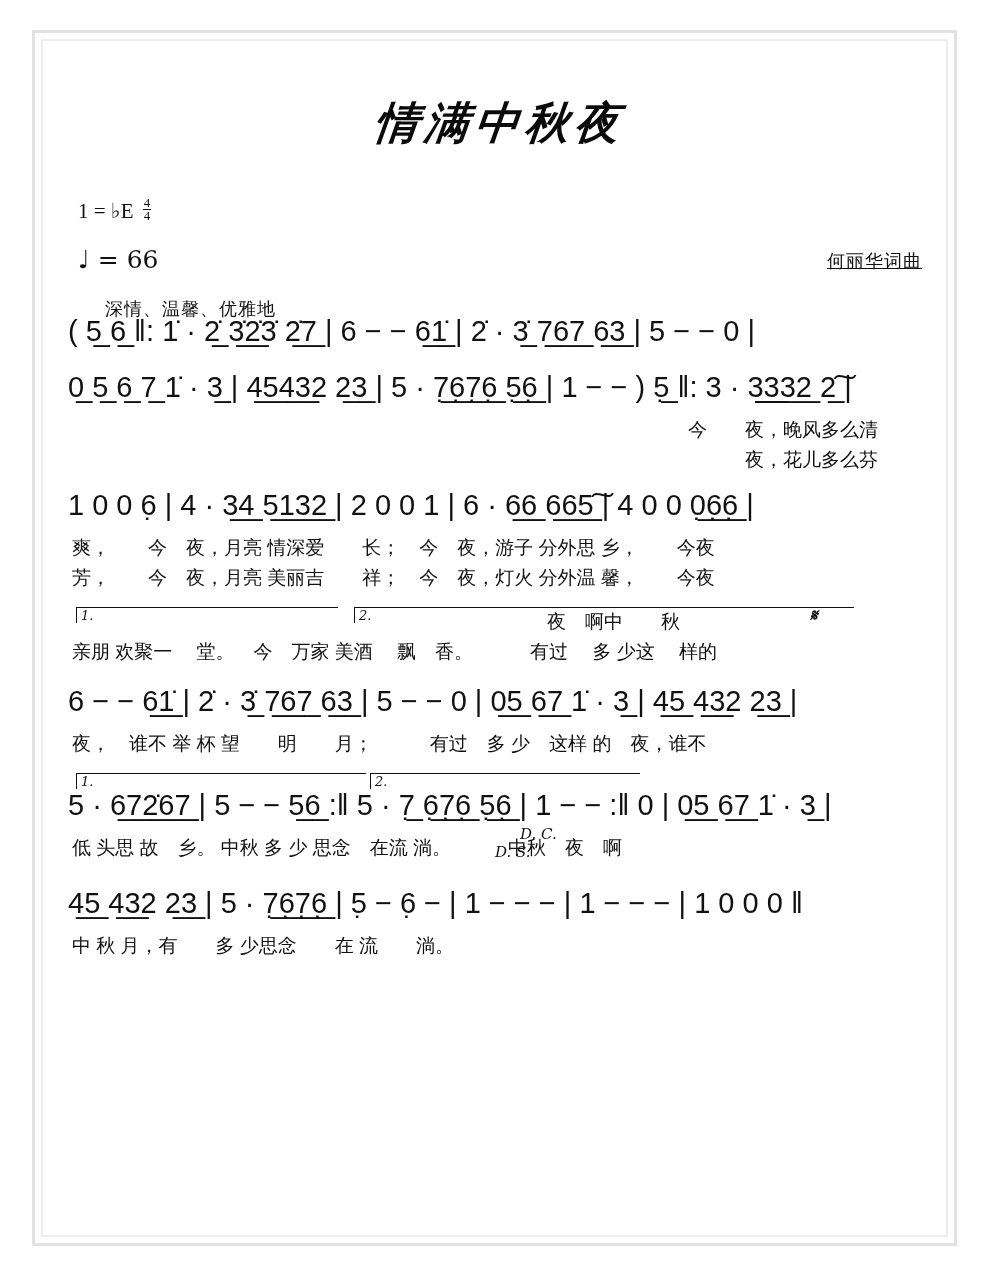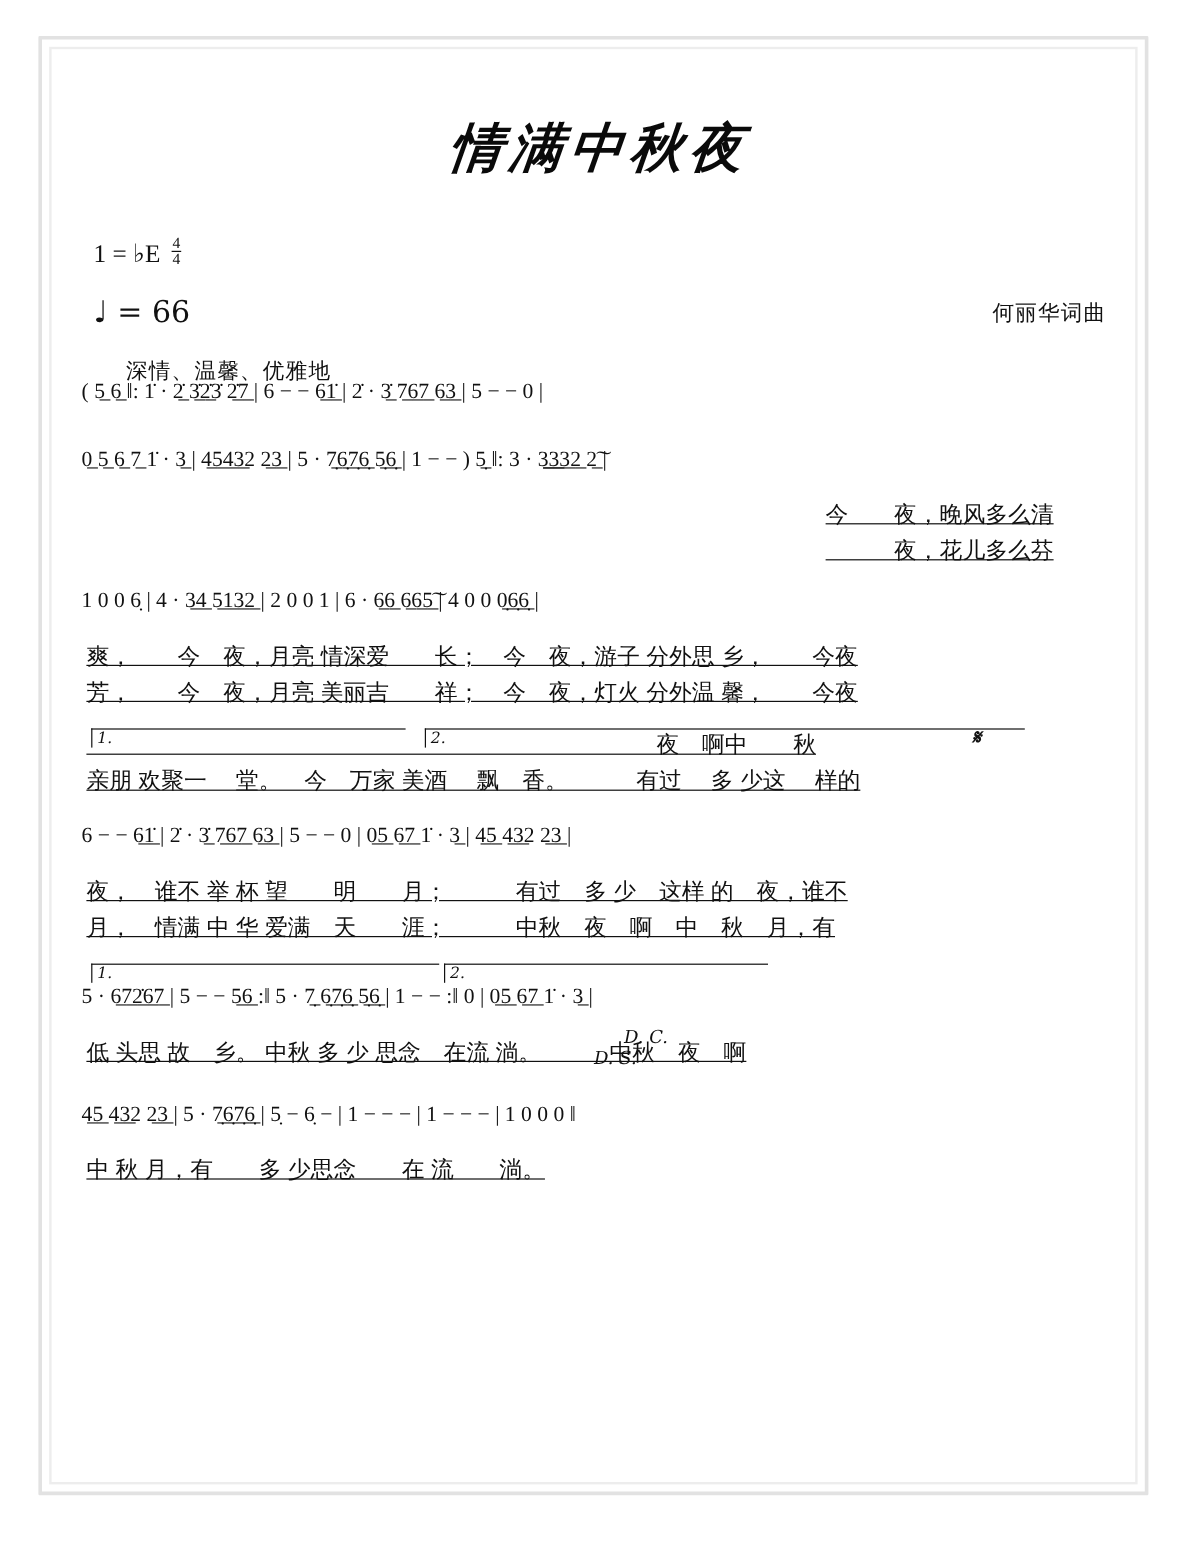"何丽华词曲" .composer { text-decoration: none -> underline }
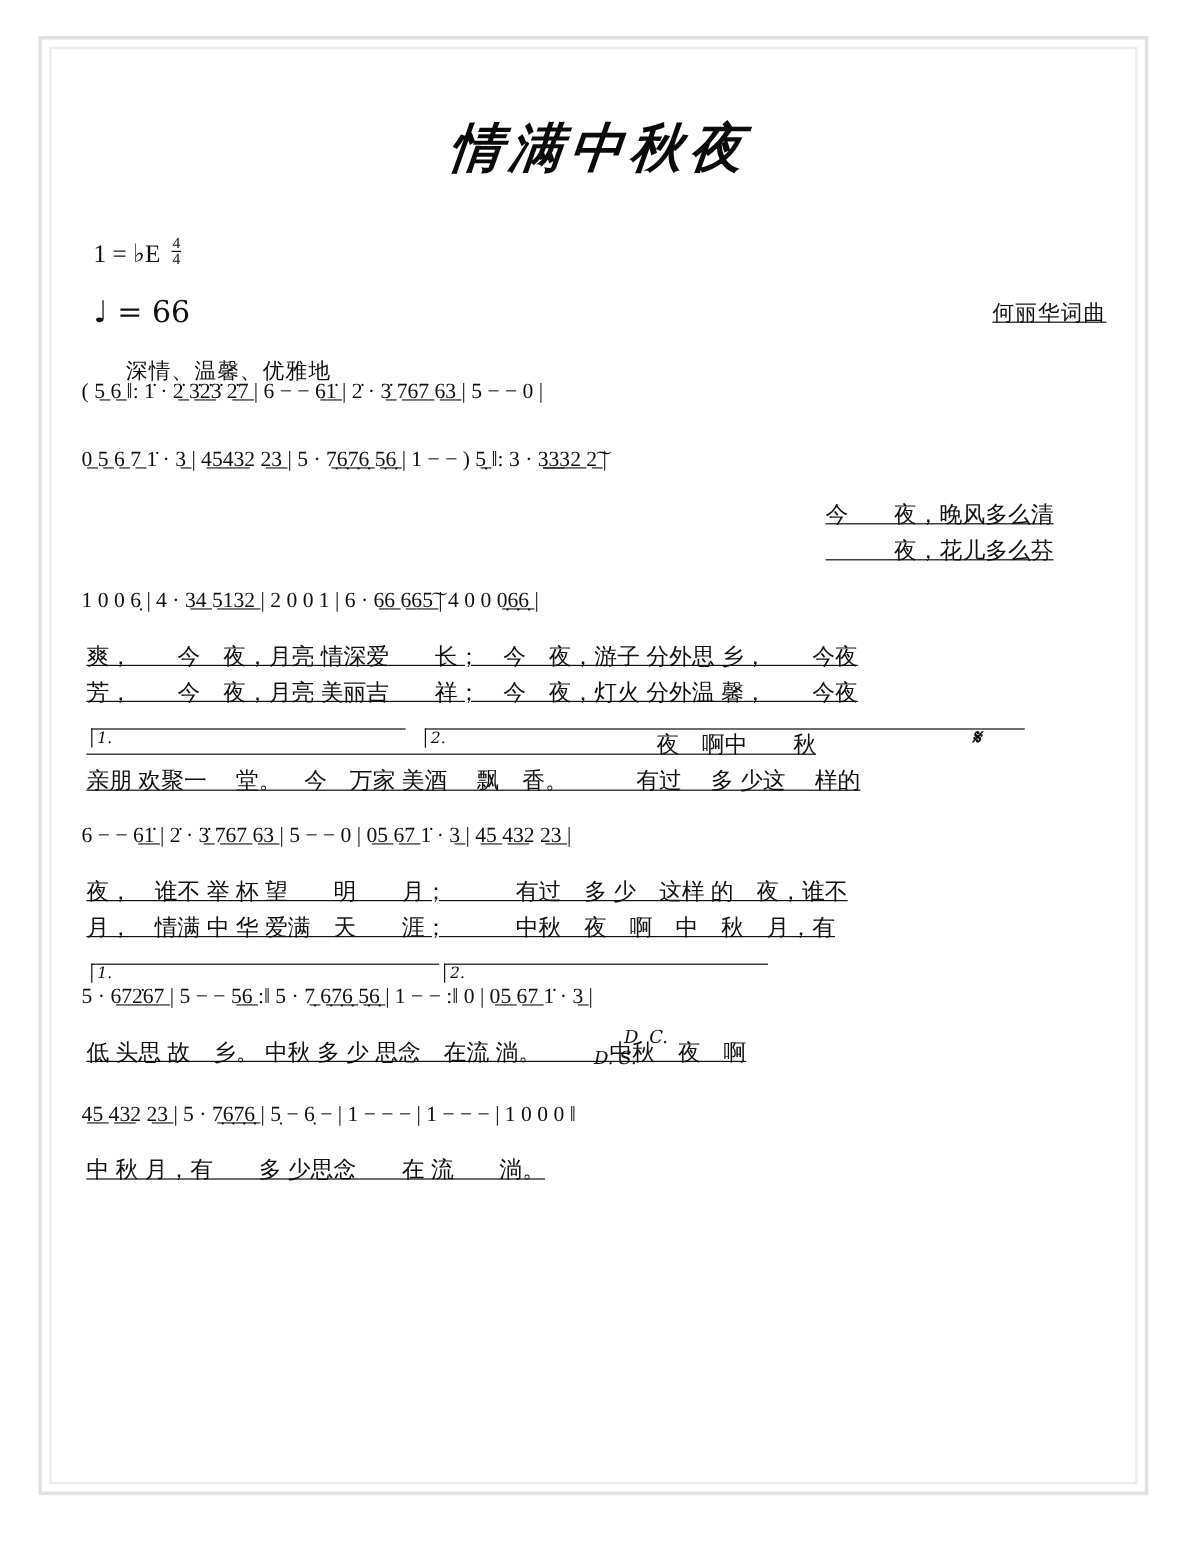"( 5̲ 6̲ ‖: 1̇" .notes { font-family: Liberation Serif, serif -> Liberation Sans, sans-serif; font-size: 18px -> 29px }
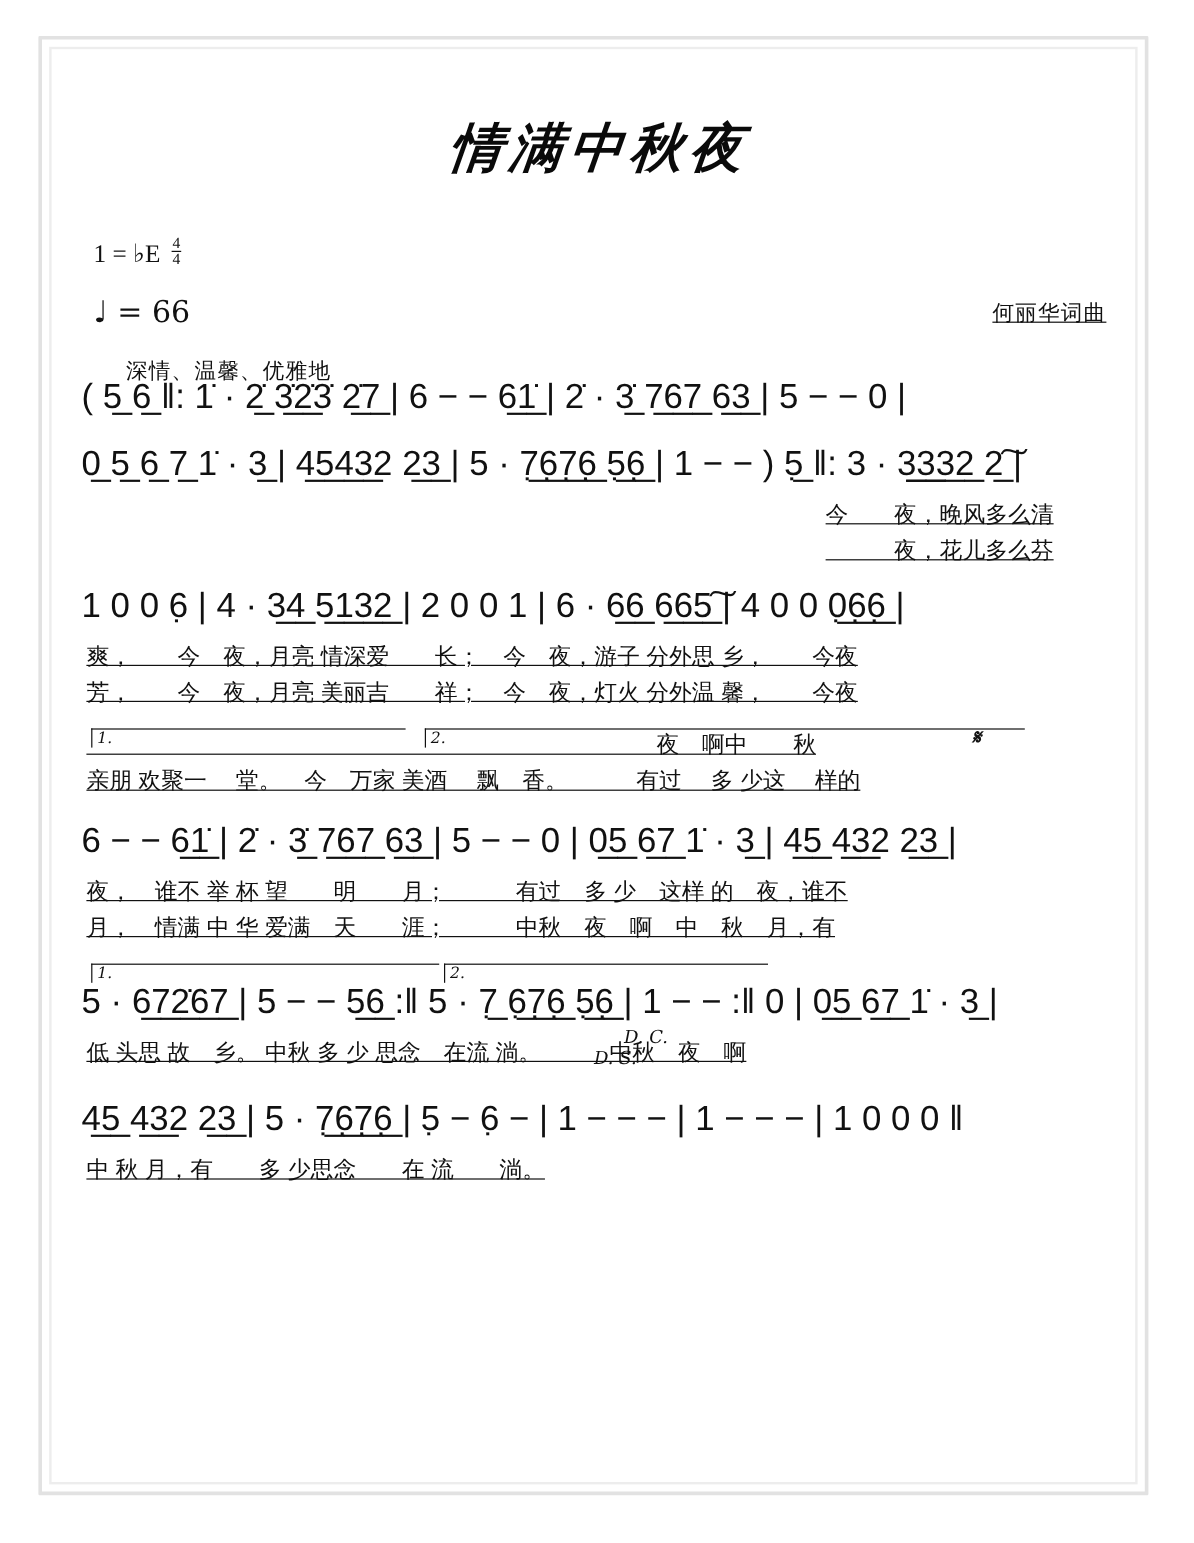"今 夜，晚风多么清" .lyric { text-decoration: underline -> none }
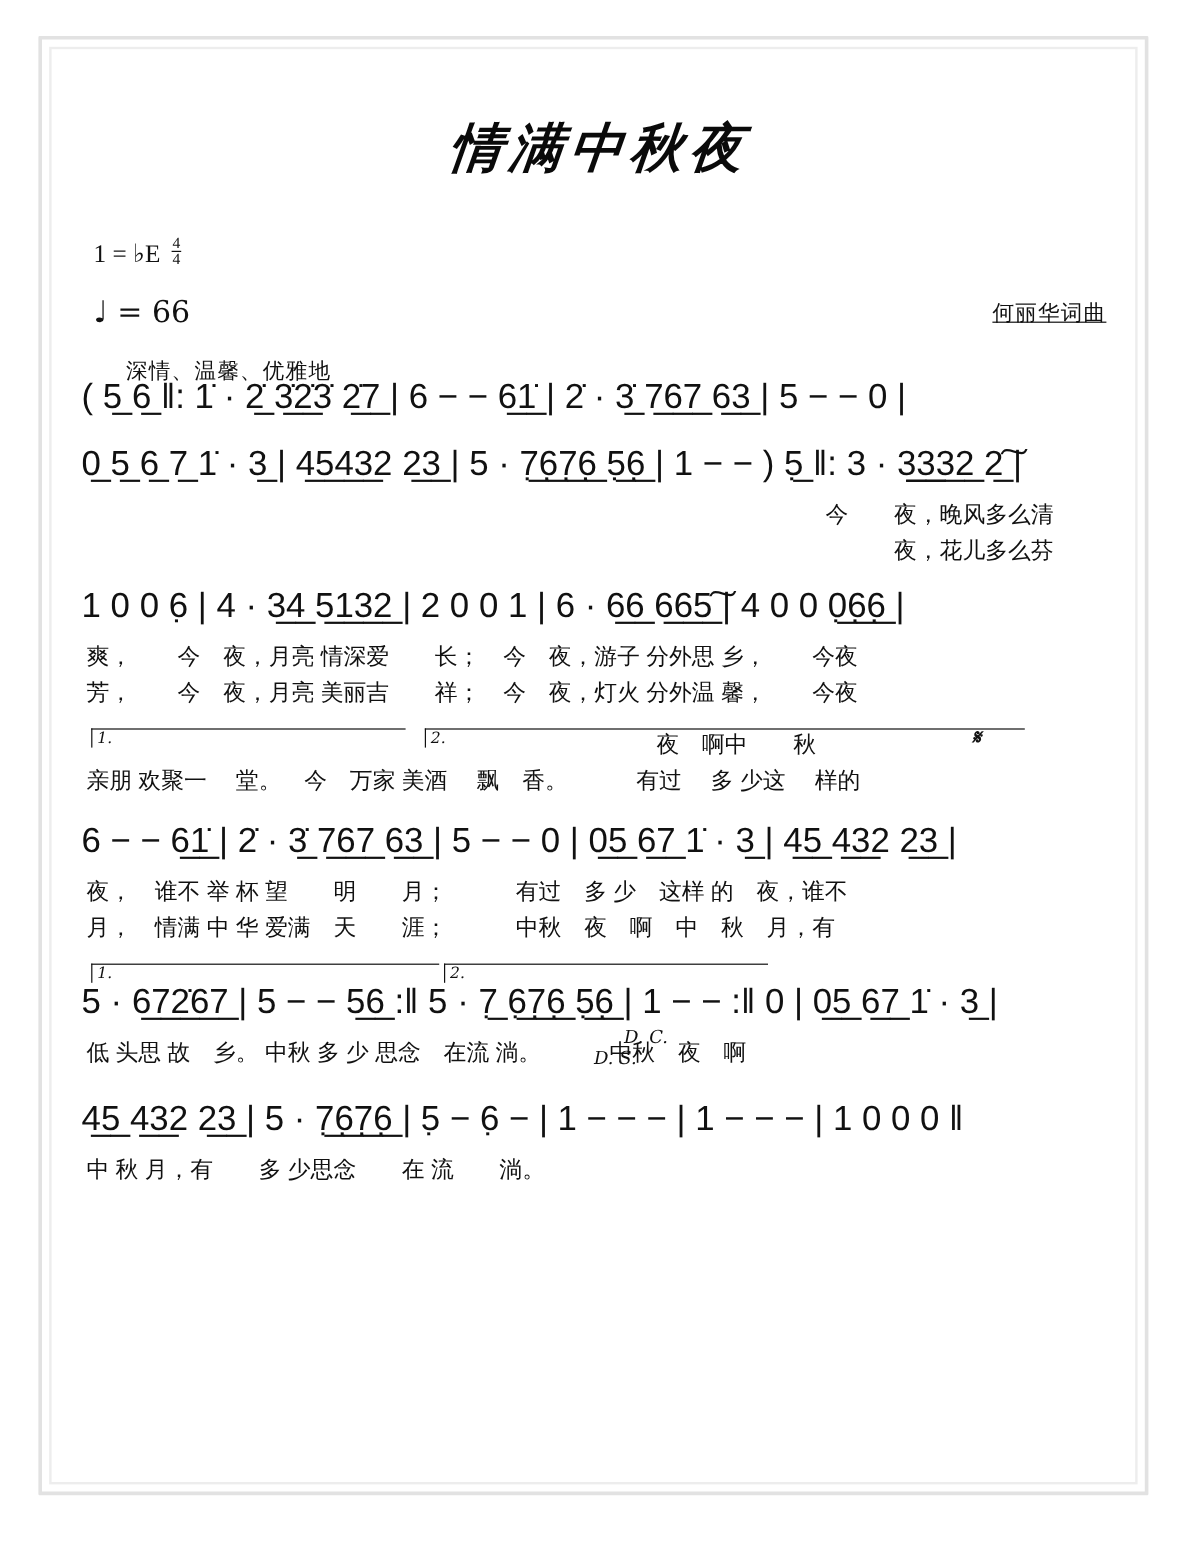"月， 情满 中 华 爱满" div.lyric { html: <div>月， 情满 中 华 爱满 天 涯； 中秋 夜 啊 中 秋 月，有</div> -> none }
